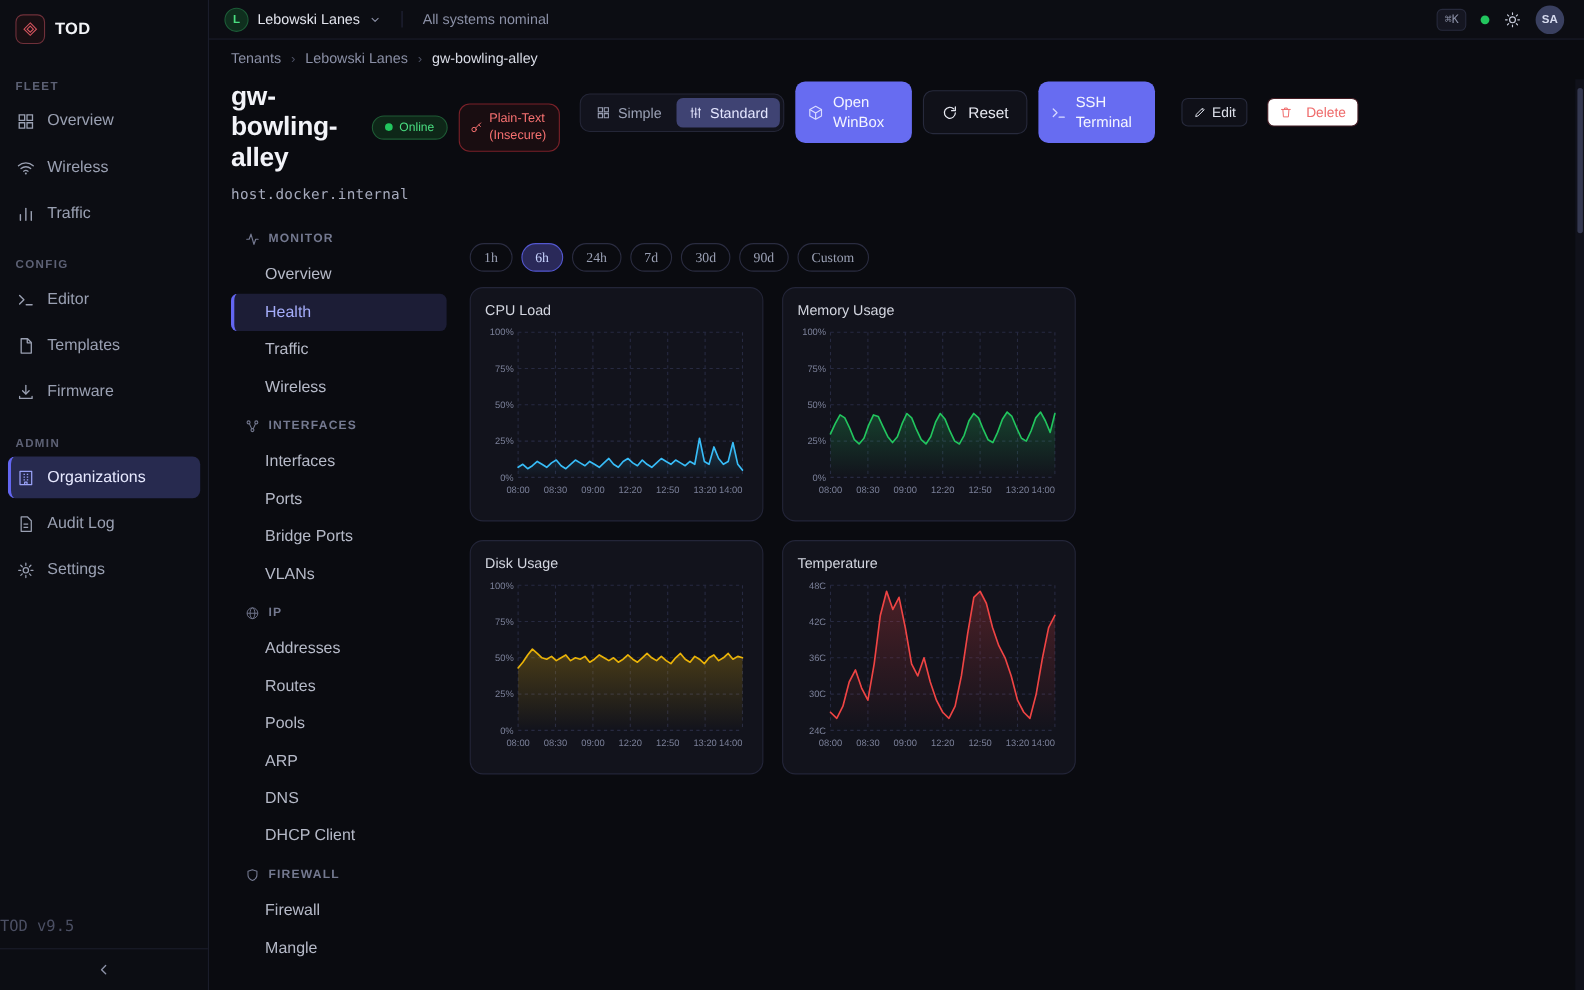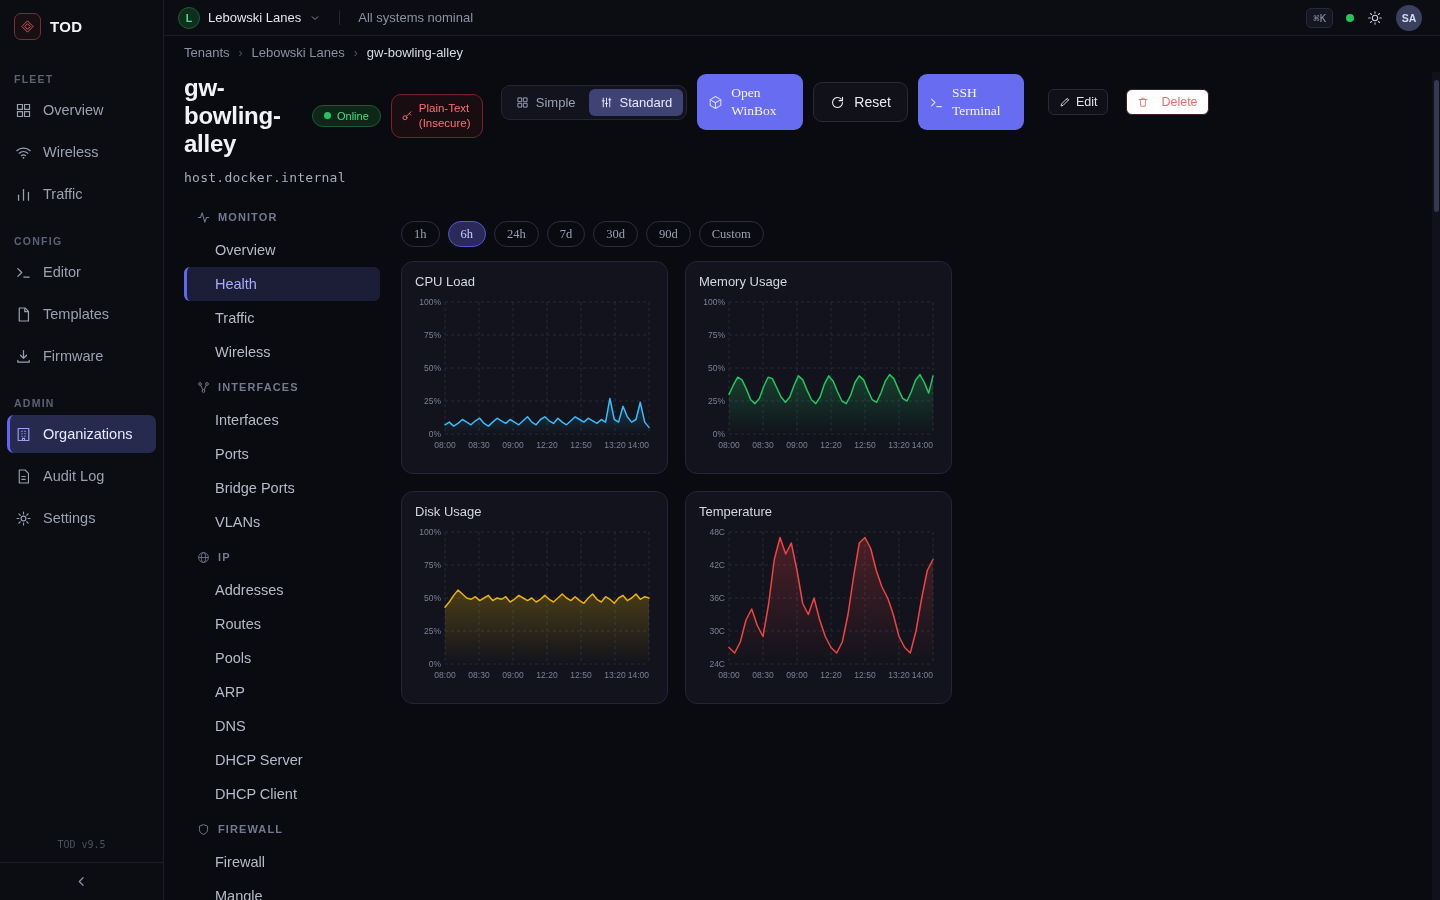"TOD" .sidebar { width: 164px -> 190px }
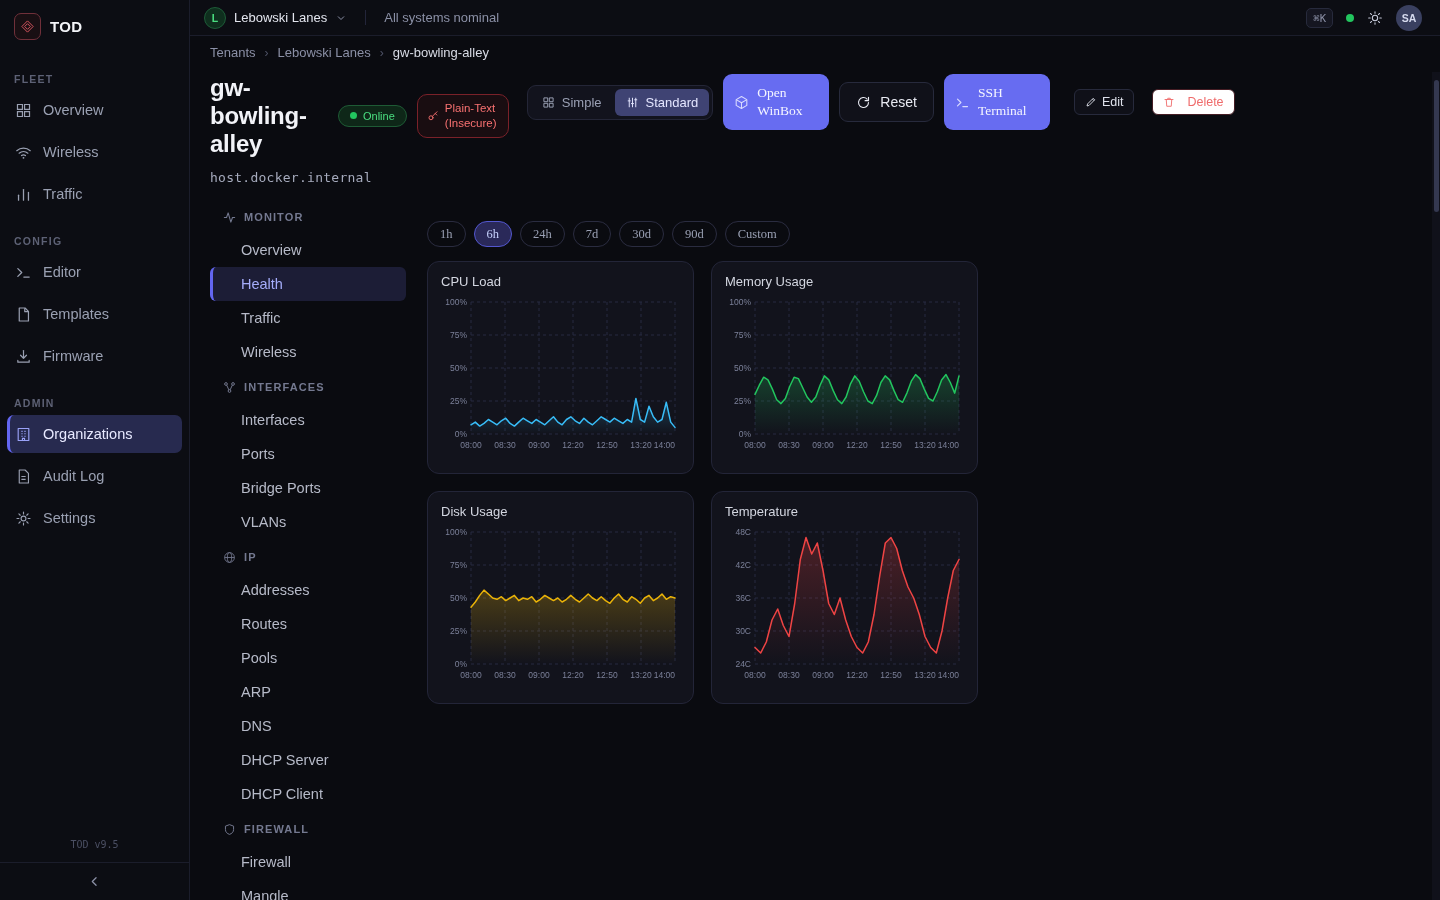"Open WinBox" .btn-primary { font-family: Liberation Serif, serif -> Liberation Sans, sans-serif }
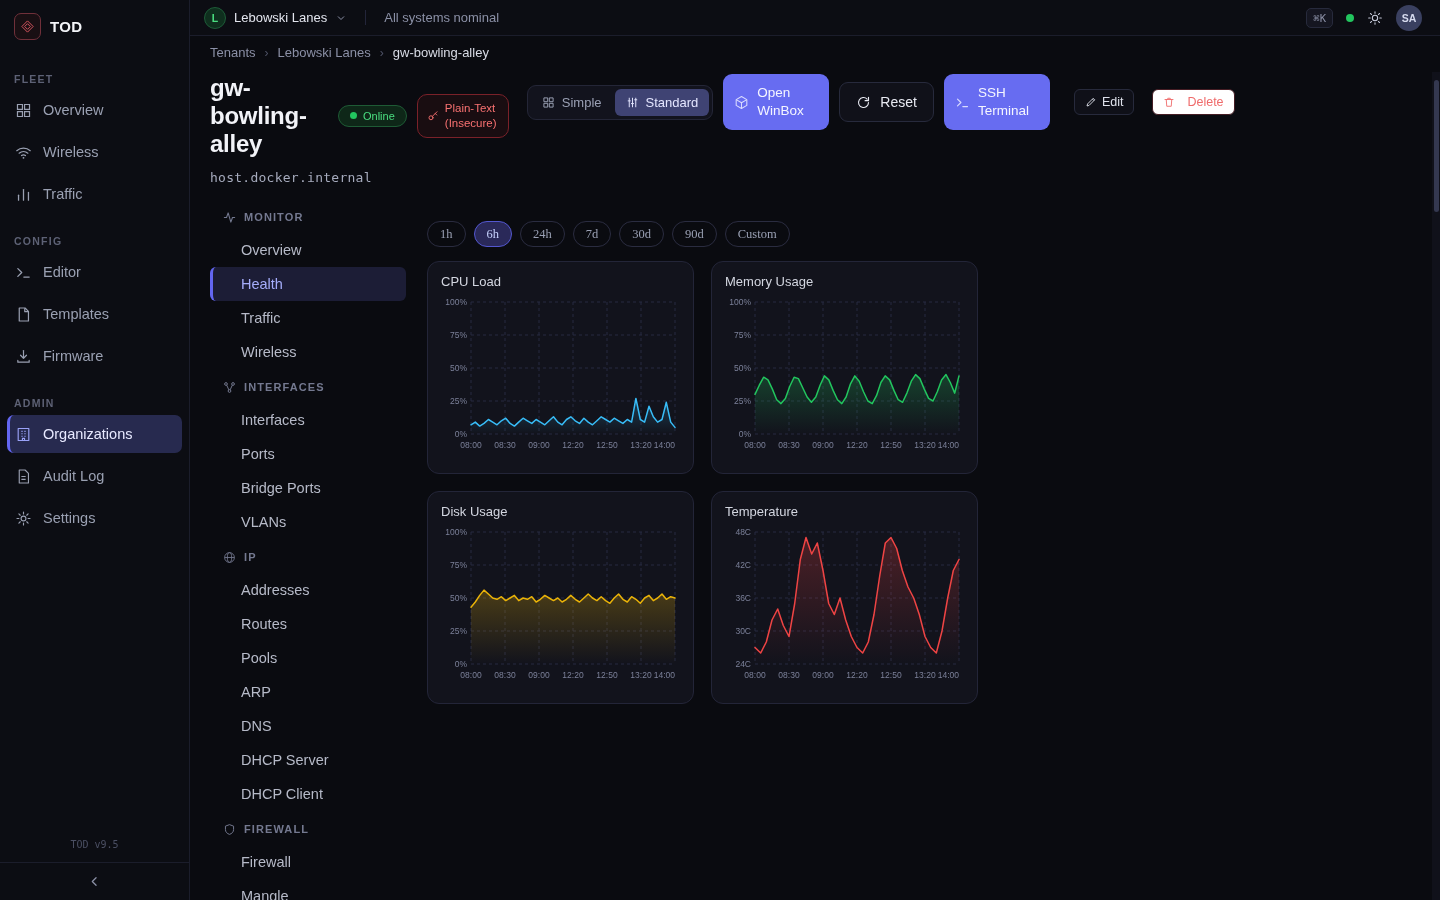"DHCP Server" div.sn-item { html: <div>DHCP Server</div> -> none }
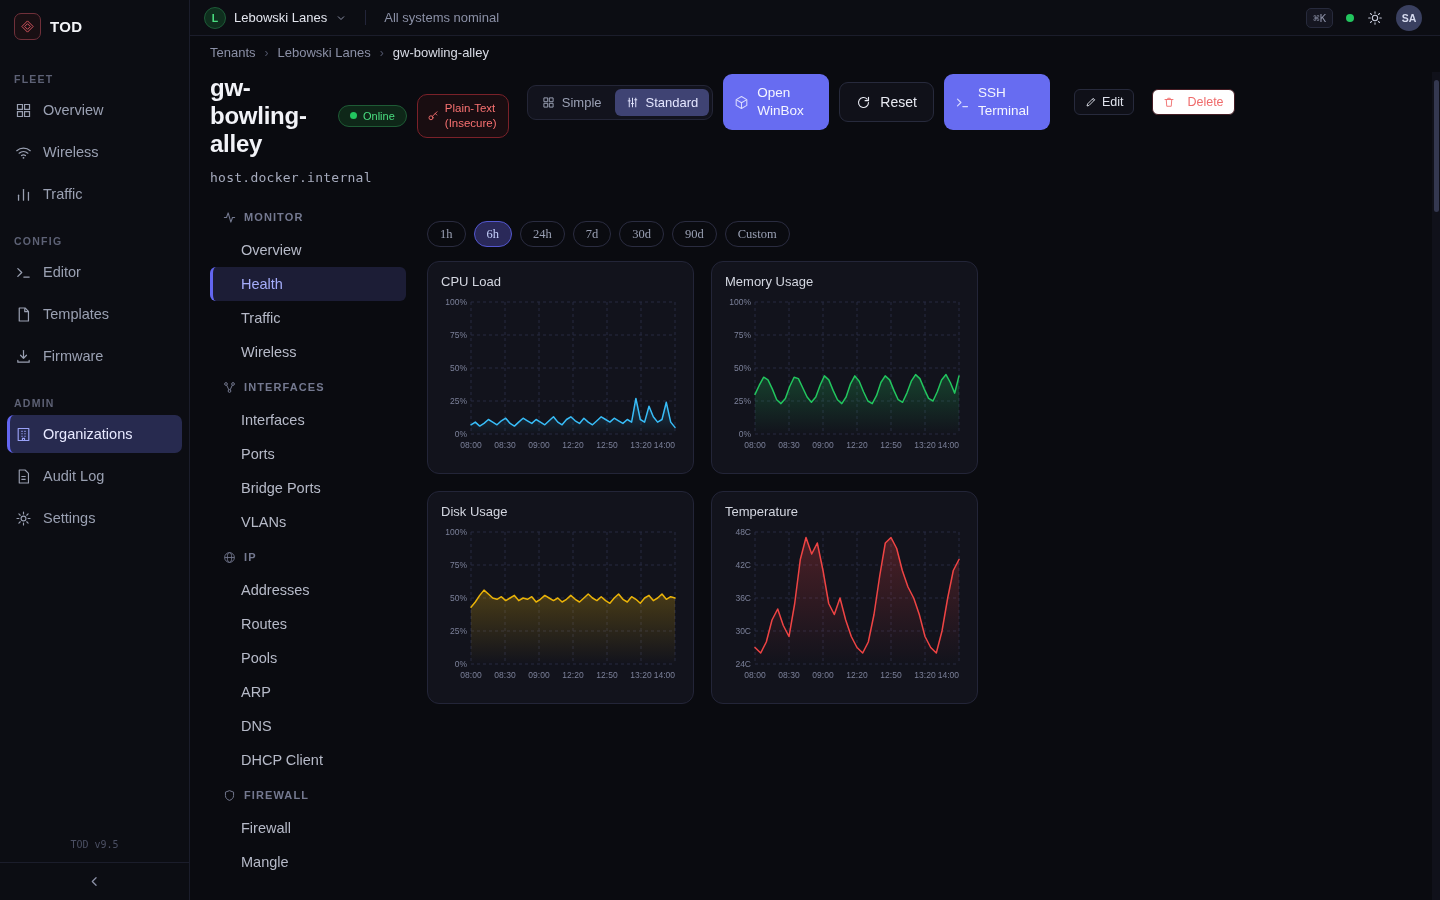"TOD v9.5" .version { font-size: 10px -> 14px; text-align: center -> left }
